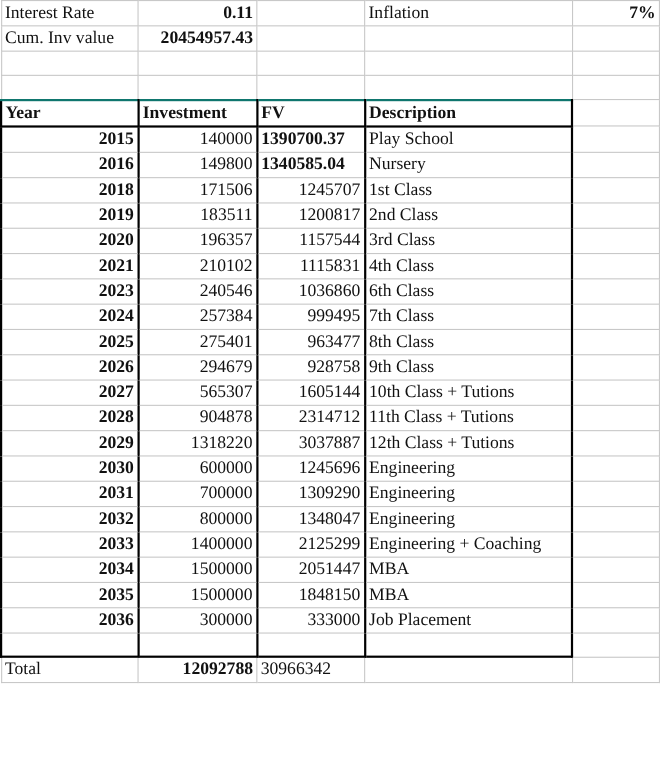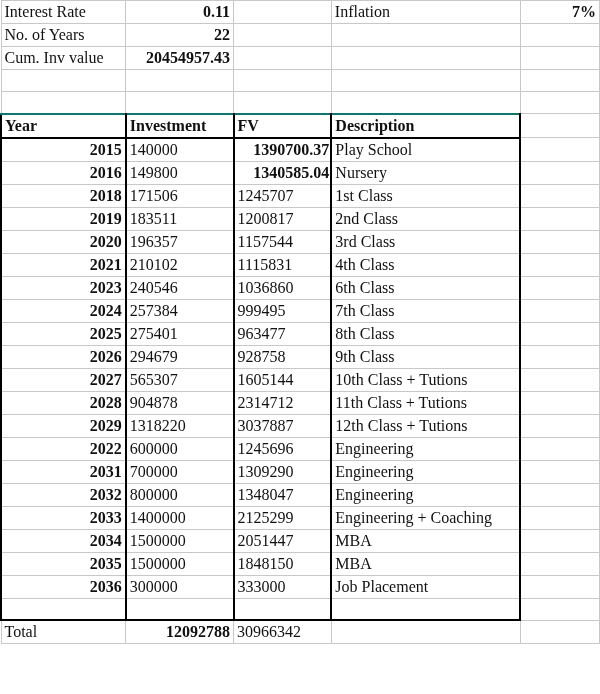"No. of Years" tr { html: <tr> <td>No. of Years</td> <td>22</td> <td></td> <td></td> <td></td> </tr> -> none }
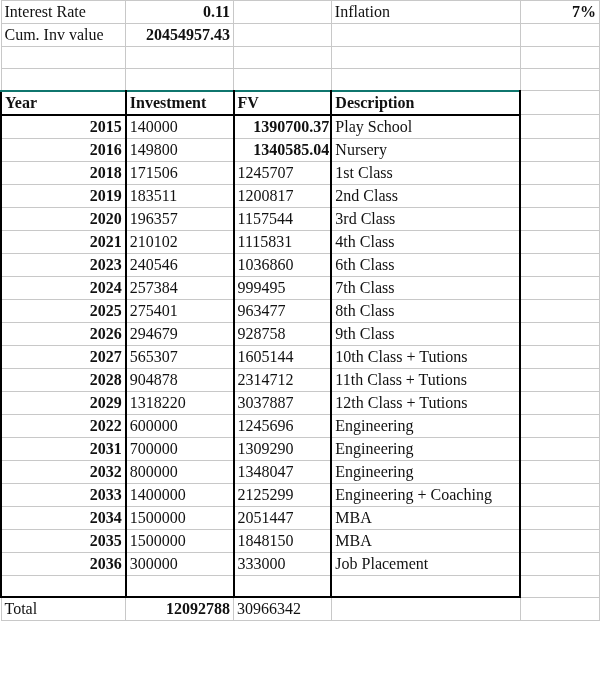"140000" .c { text-align: left -> right }
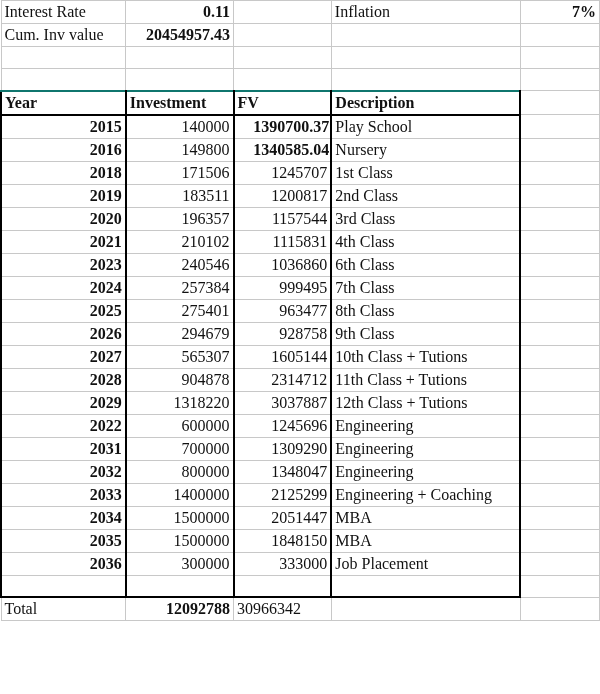"1390700.37" .fv-dec { padding-right: 1px -> 17px }
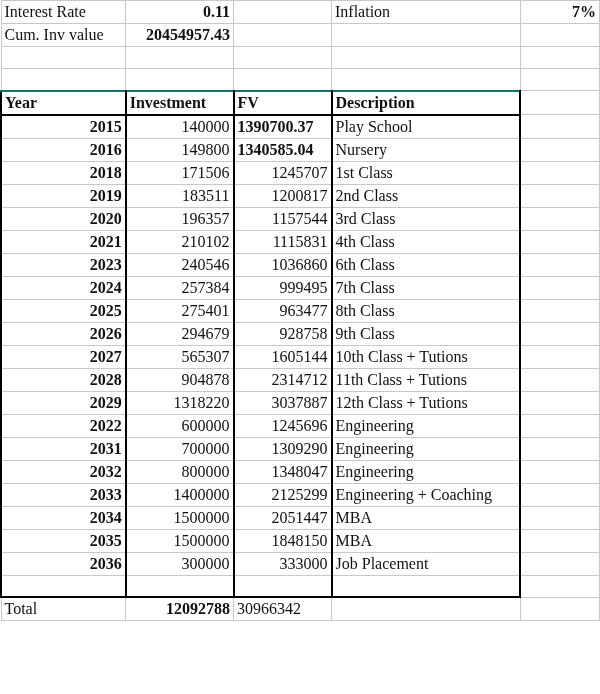"2022" td.r { text: 2022 -> 2030 }
